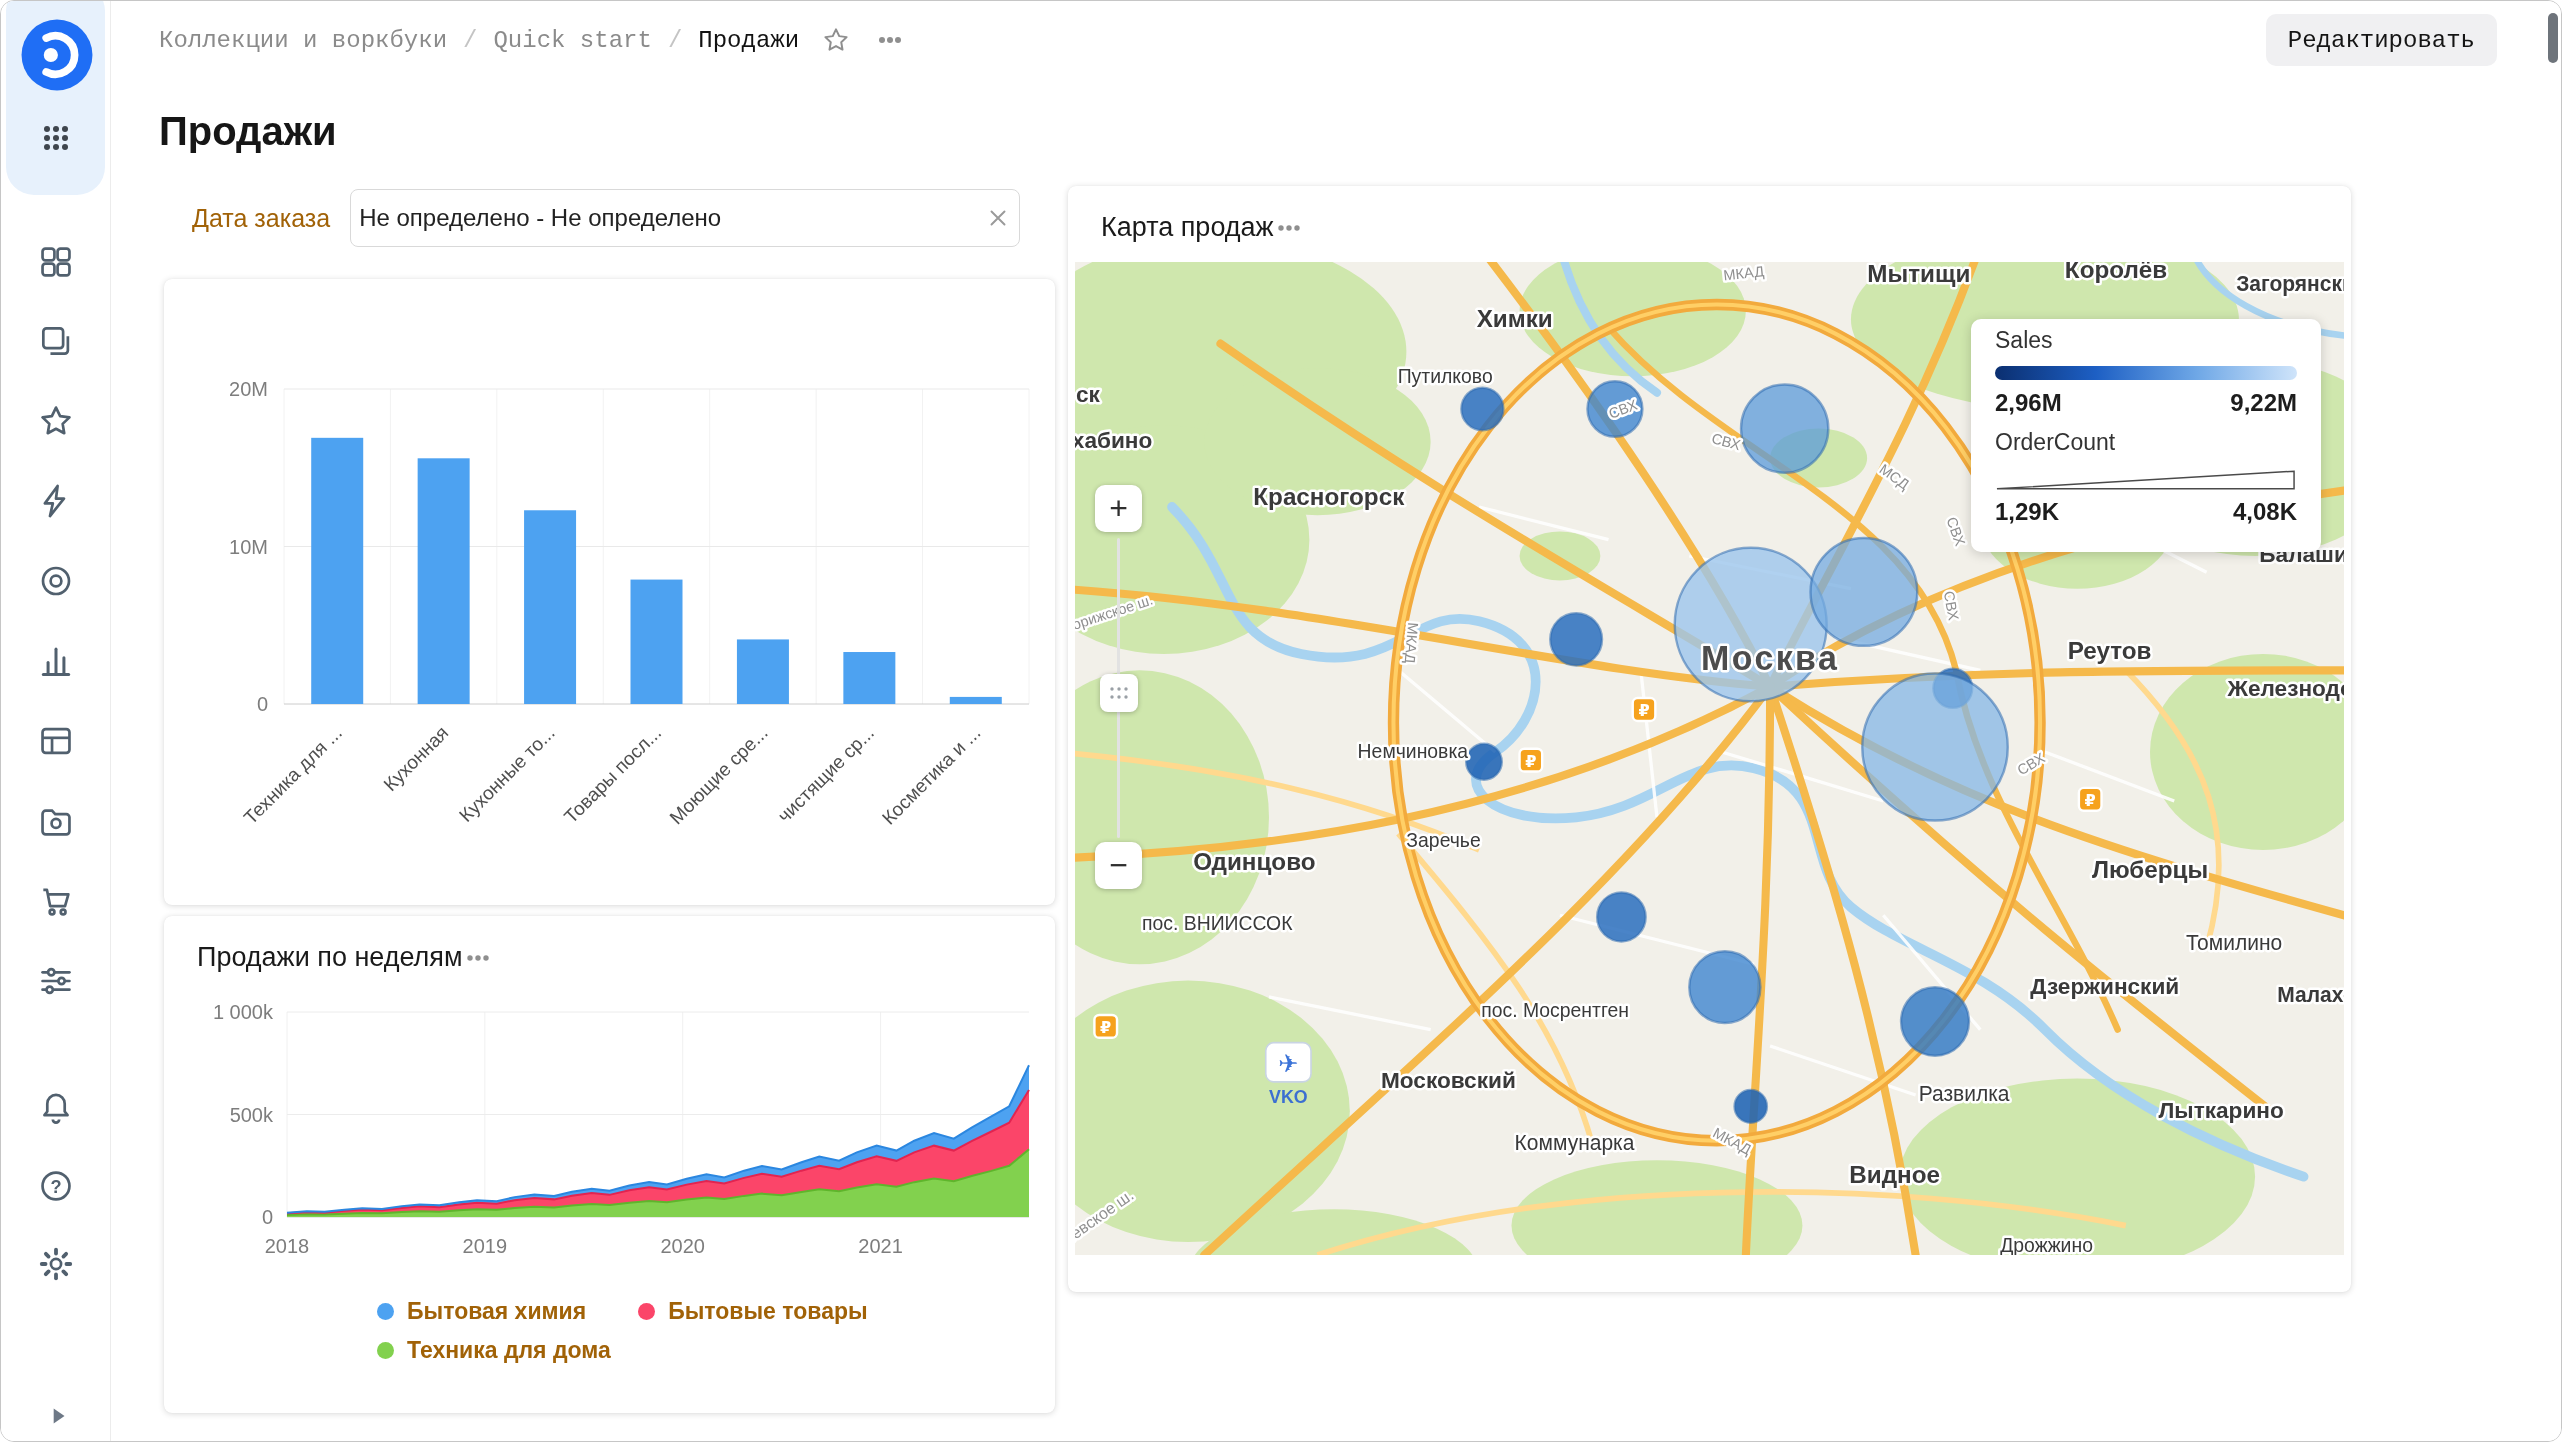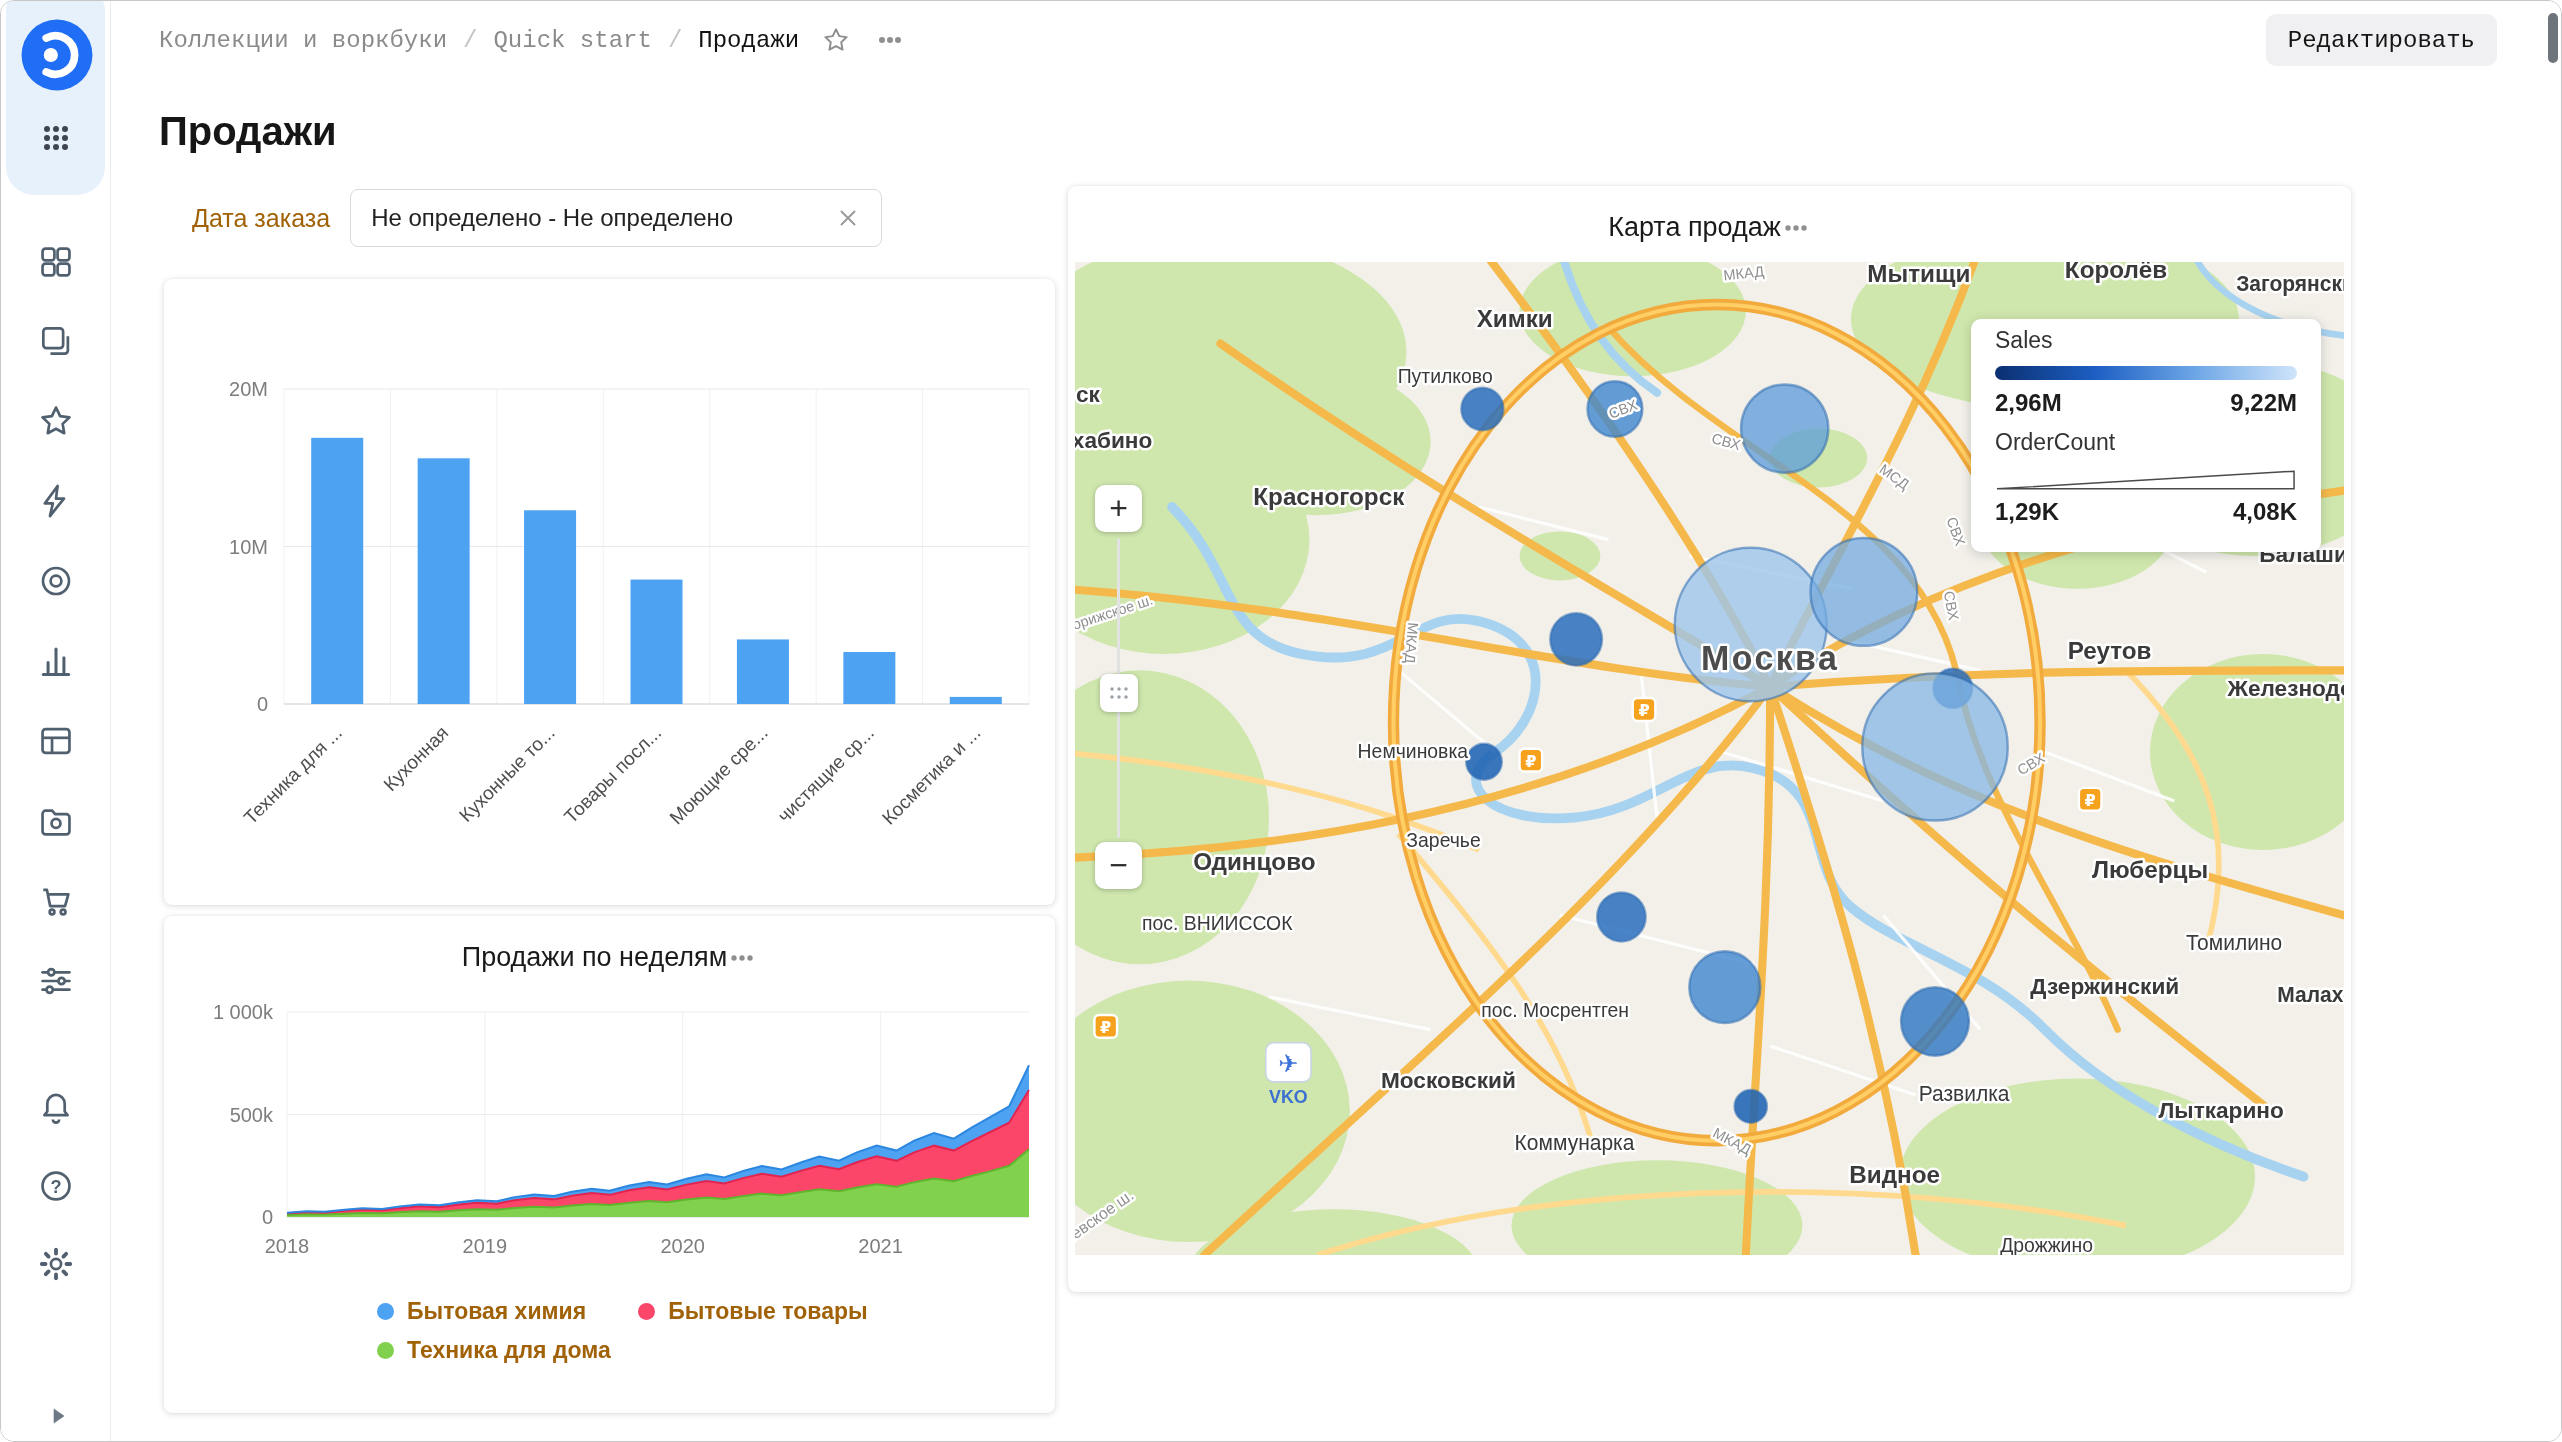"Не определено - Не определено" .filter-input { padding: 0 20px -> 0 8px; width: 532px -> 670px }
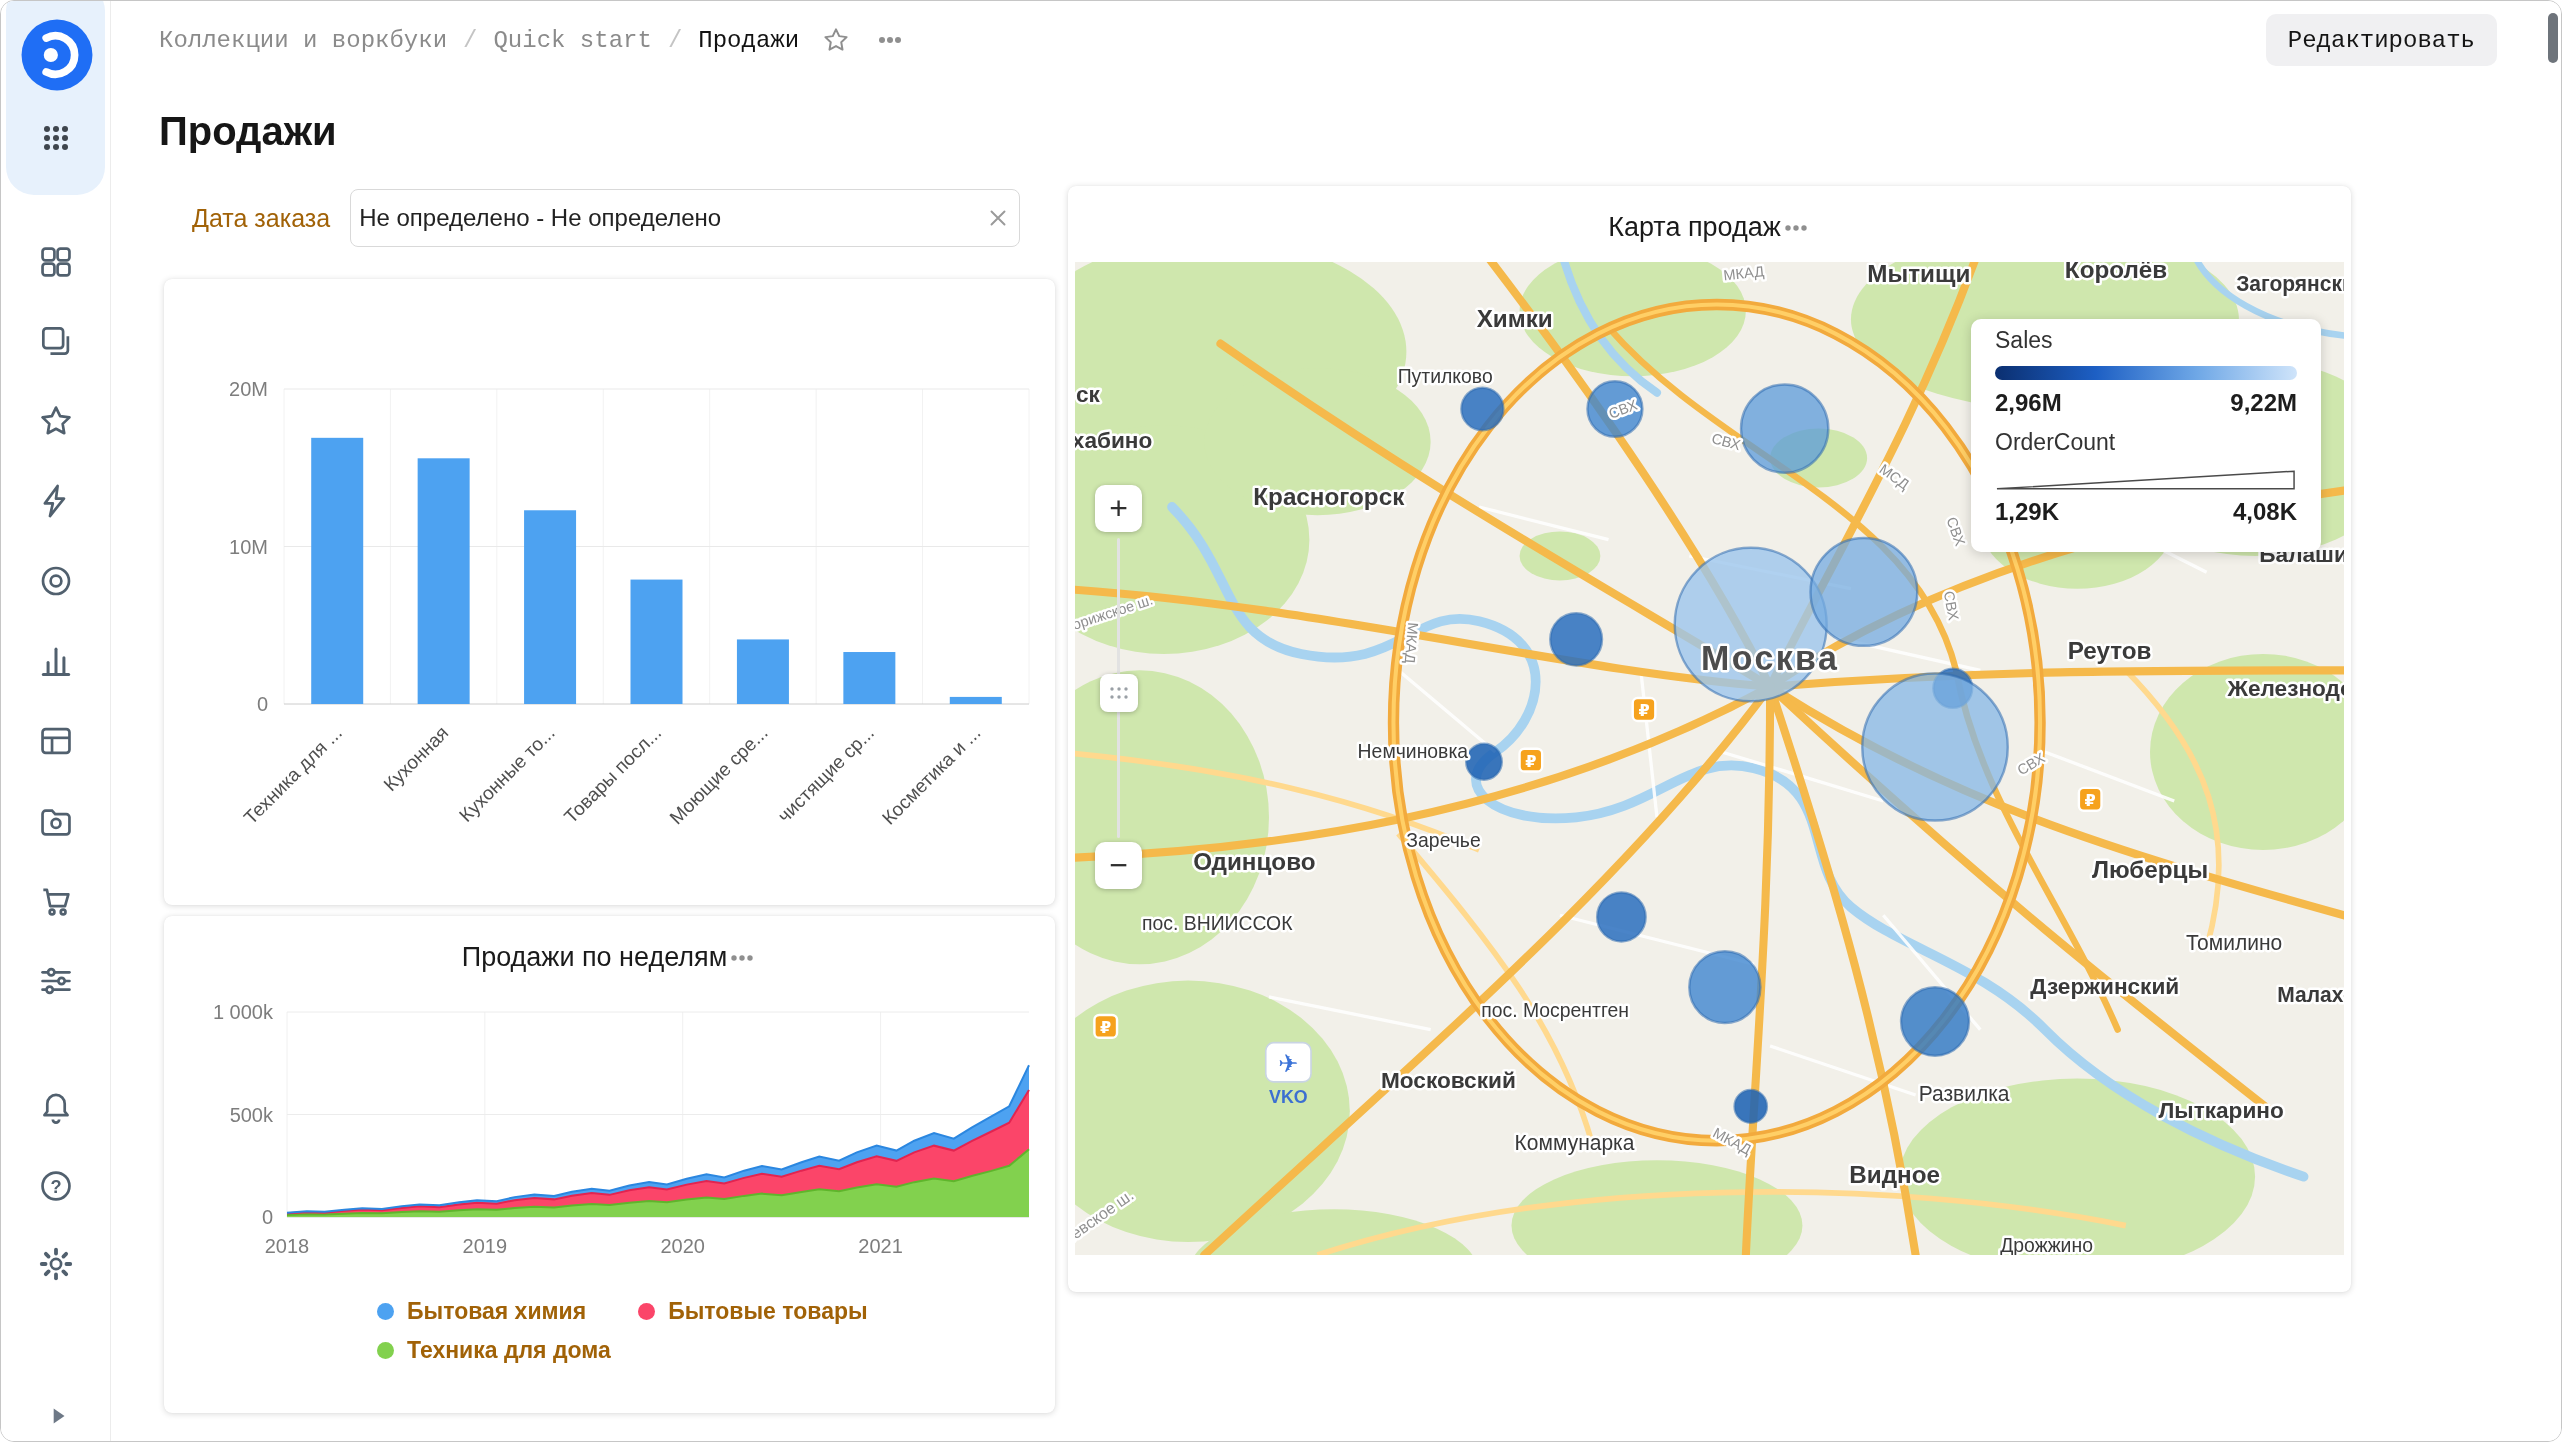"Карта продаж" .card-head { justify-content: center -> flex-start }
